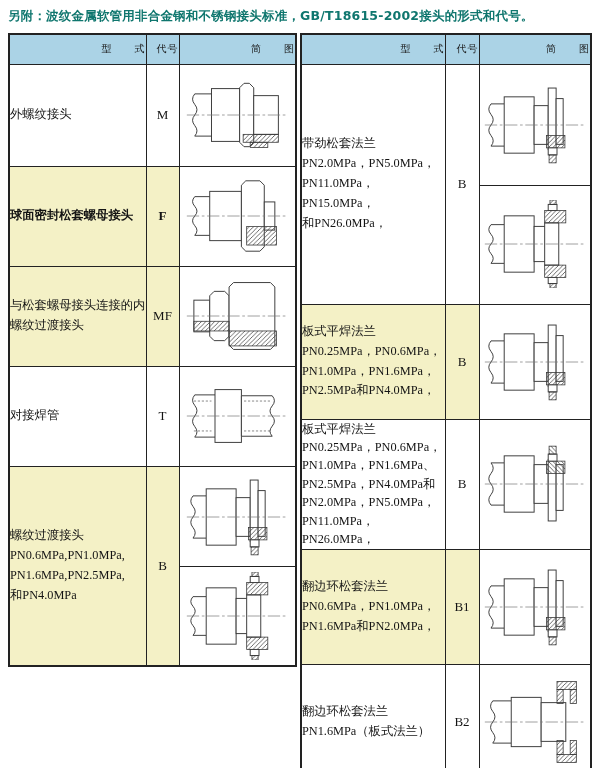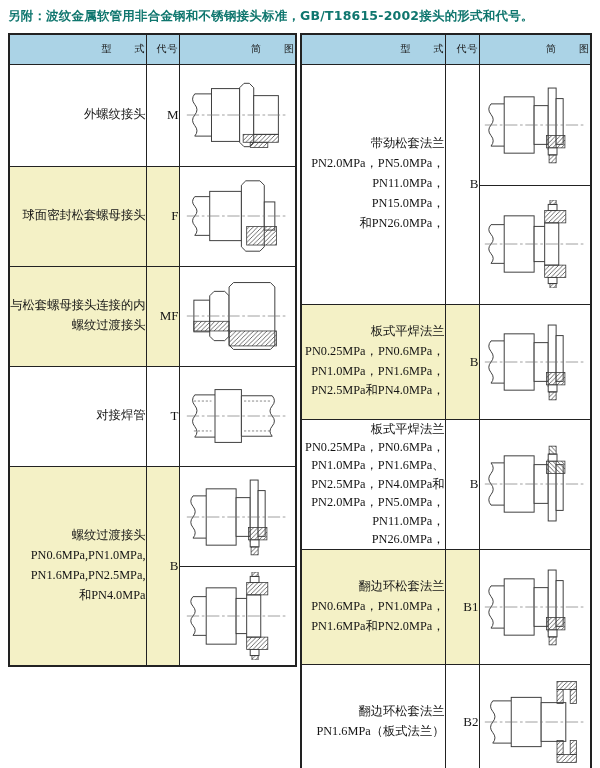"外螺纹接头" table.t td { text-align: right -> none }
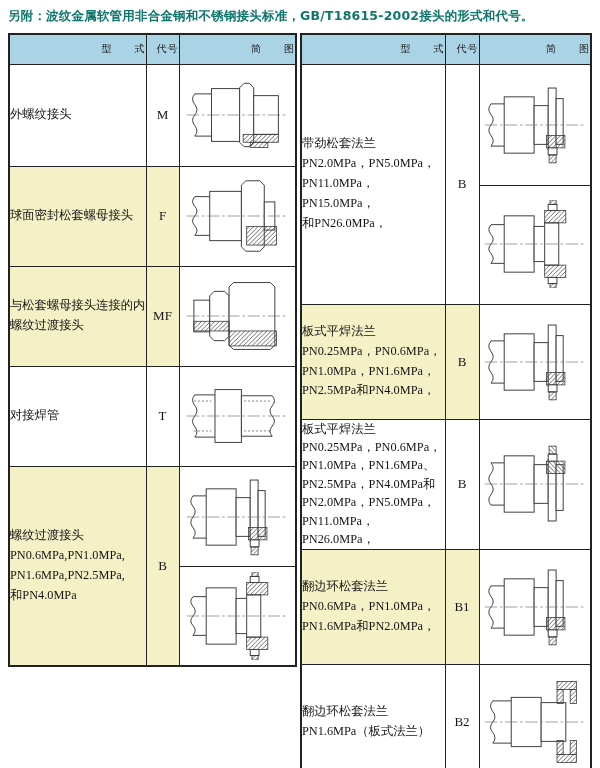"球面密封松套螺母接头" tr.hl { font-weight: none -> bold }
